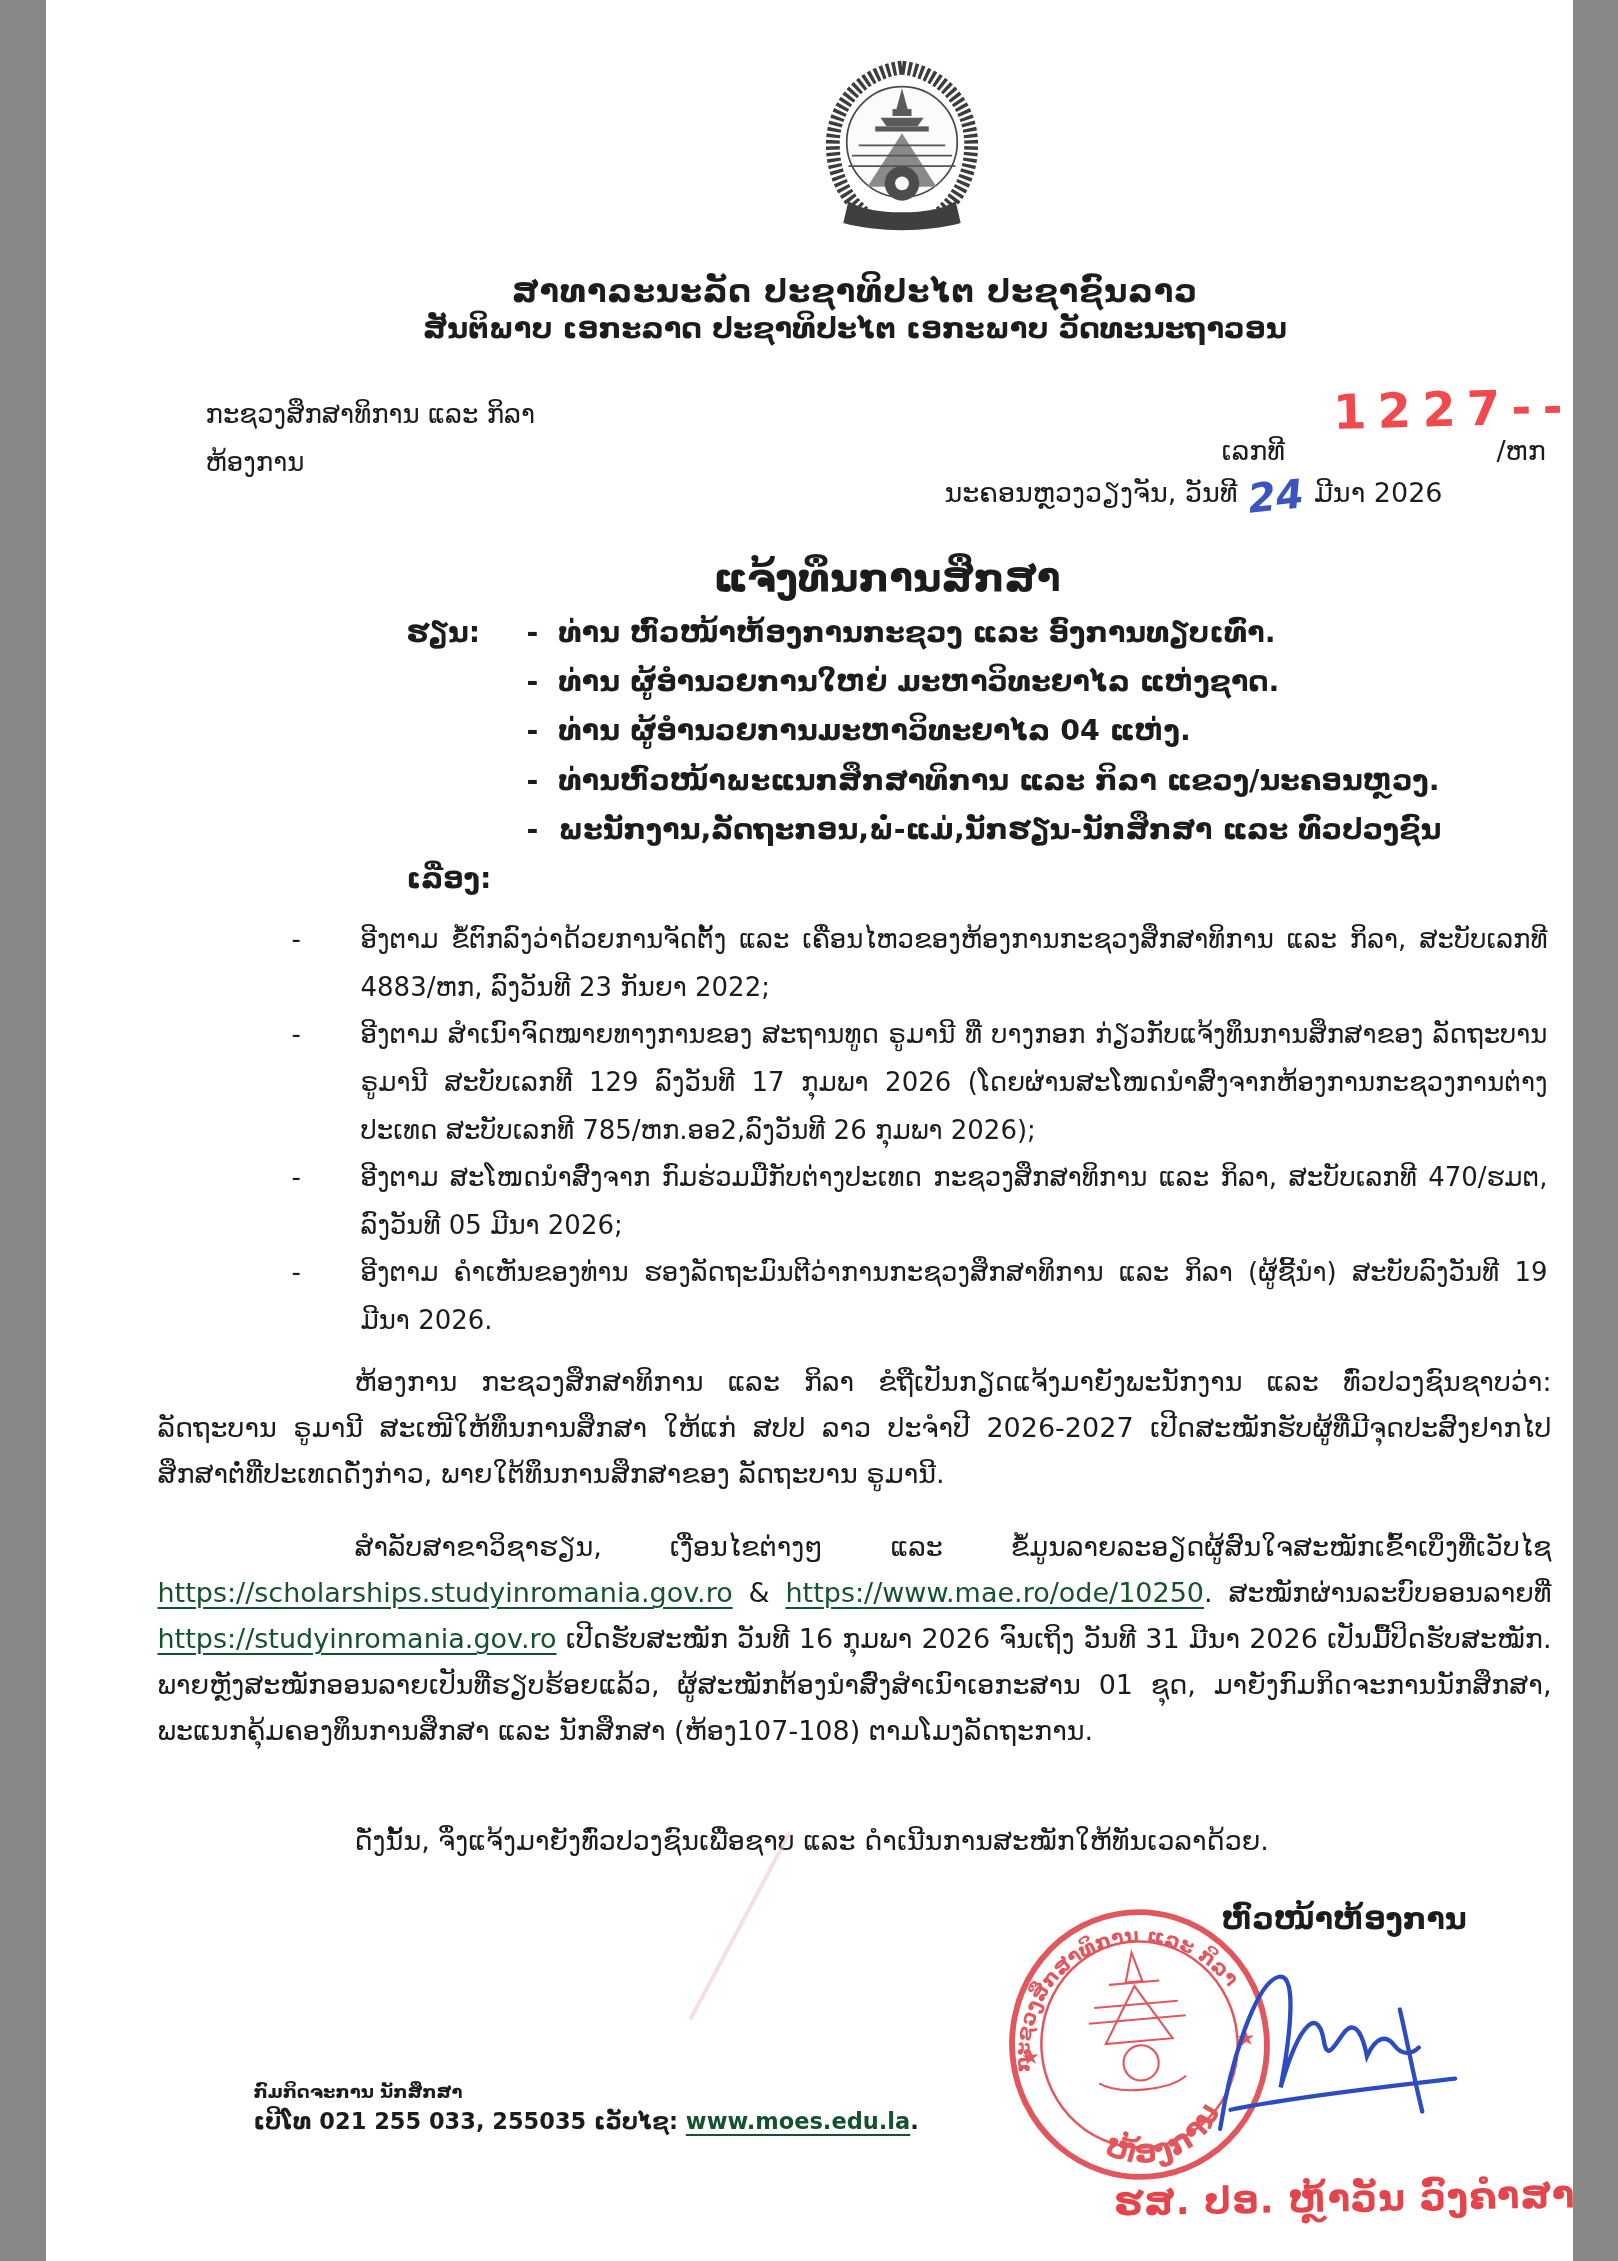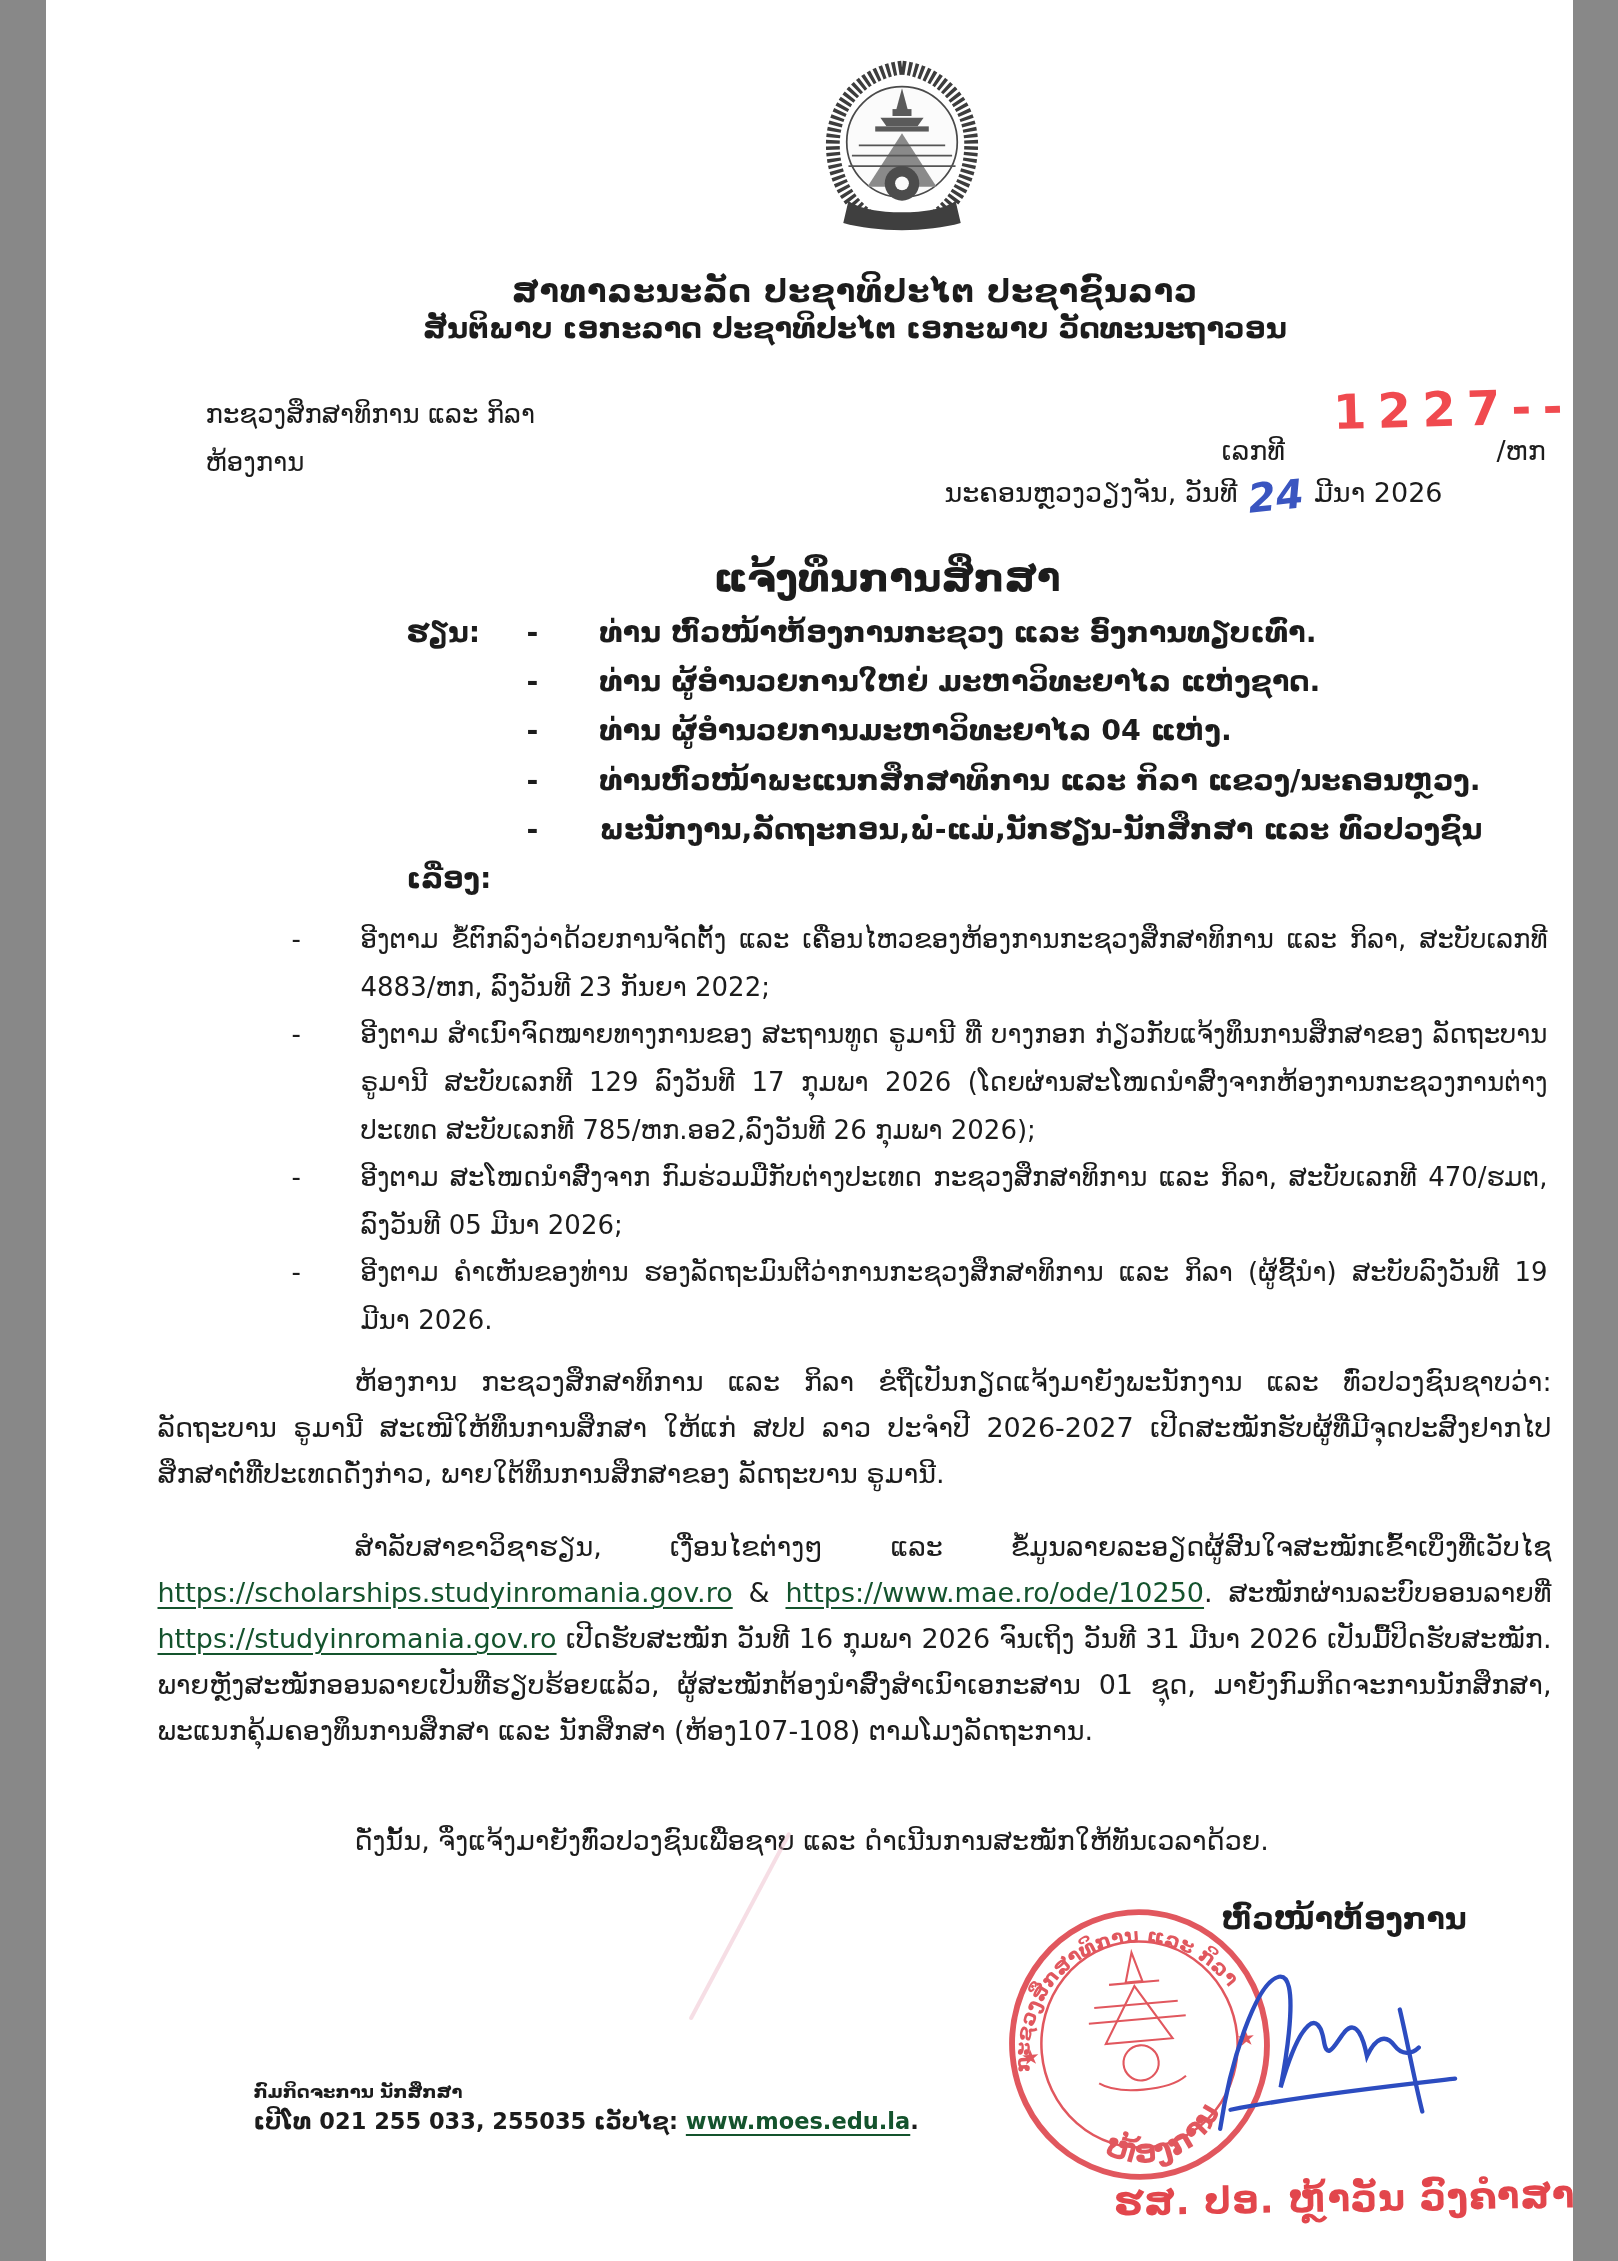"ທ່ານ ຫົວໜ້າຫ້ອງການກະຊວງ ແລະ" .rcpt-row .txt { margin-left: 73px -> 32px }
